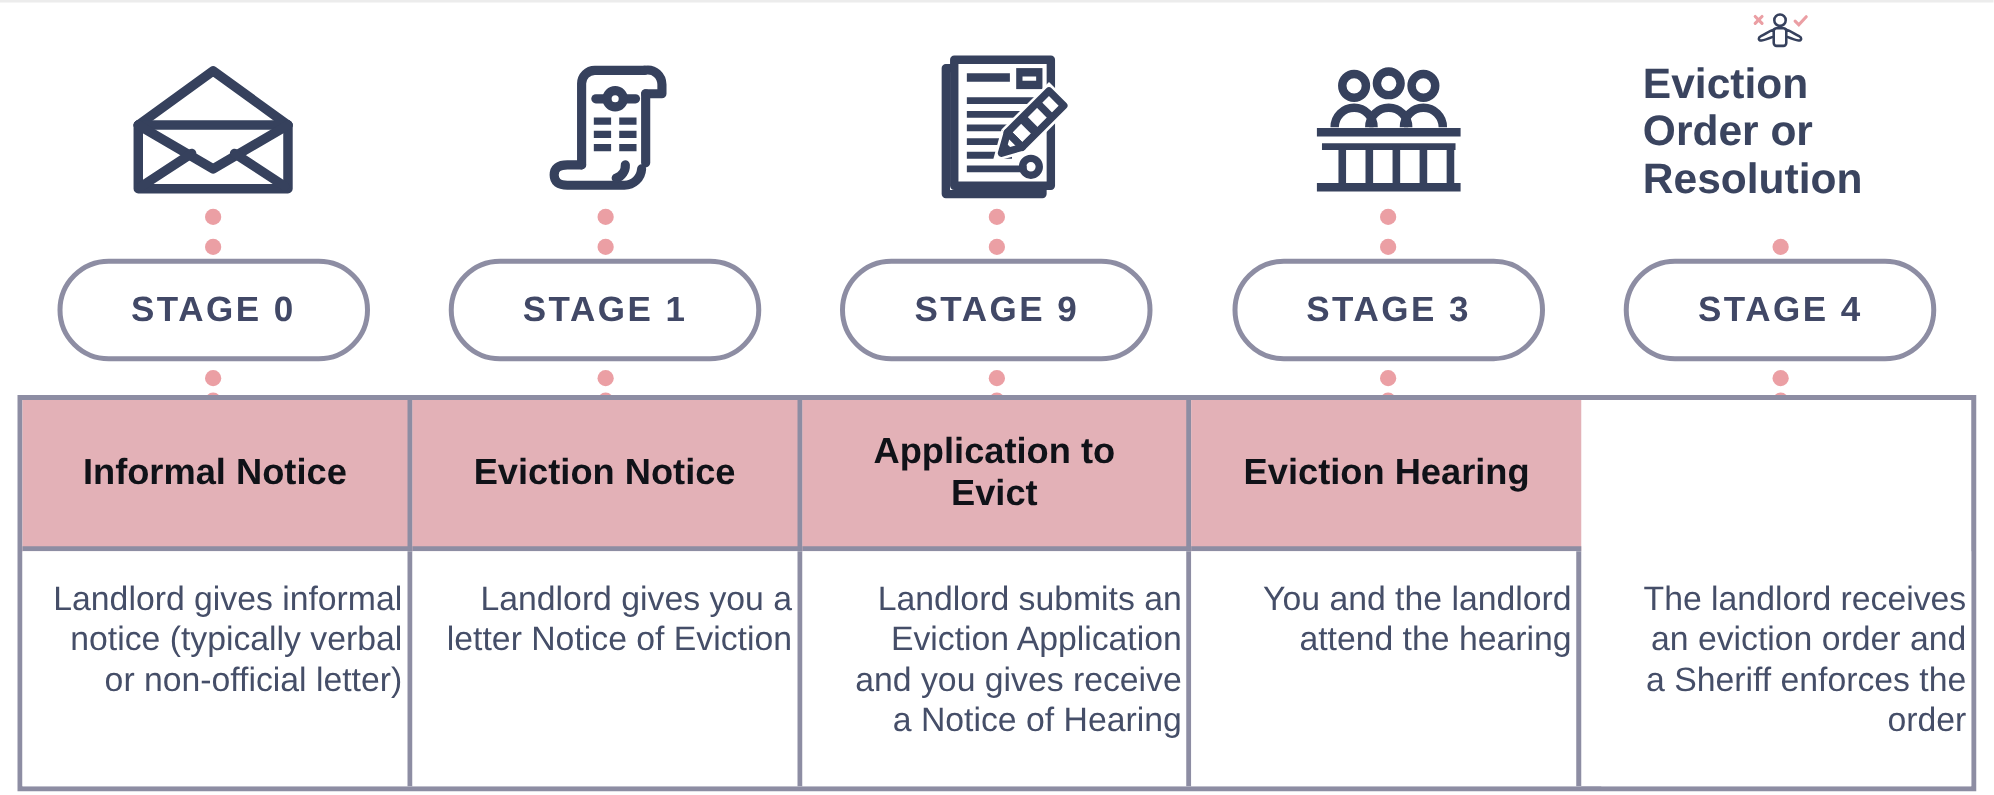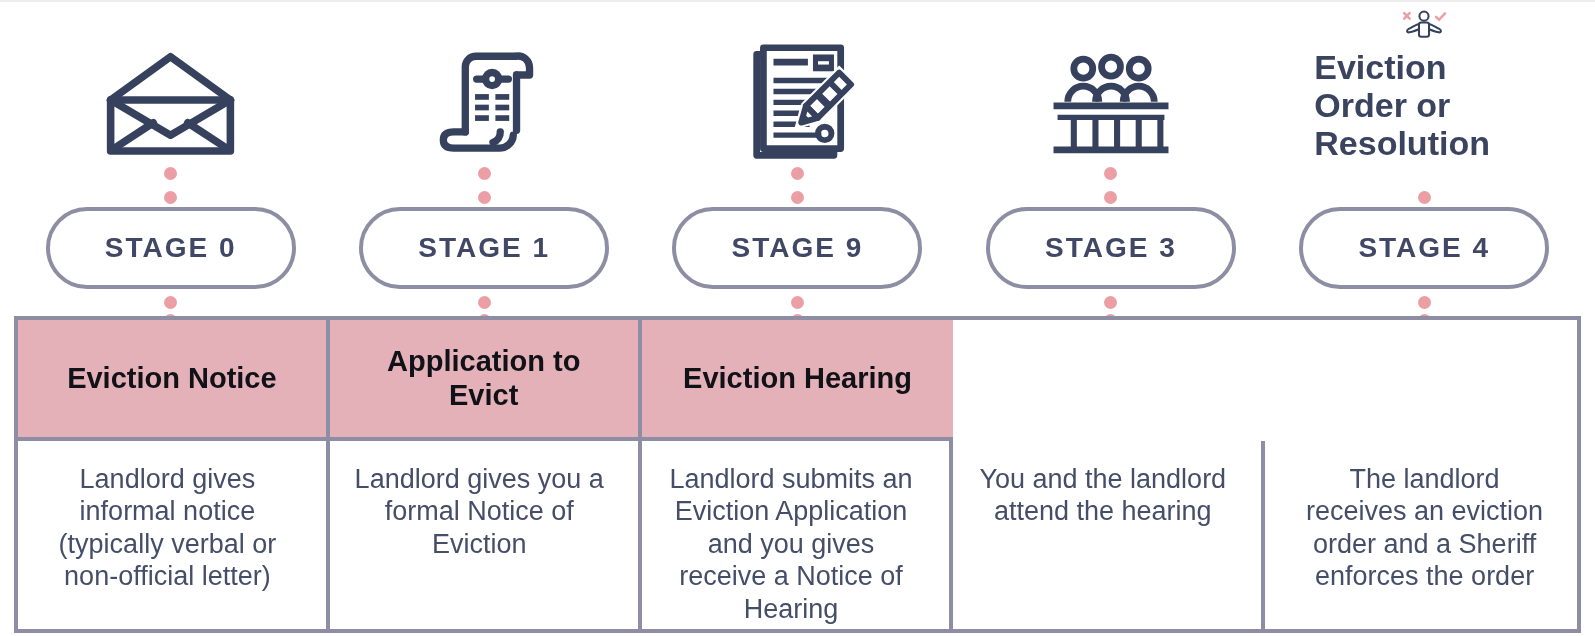"Informal Notice" div.th { html: none -> <div>Informal Notice</div> }
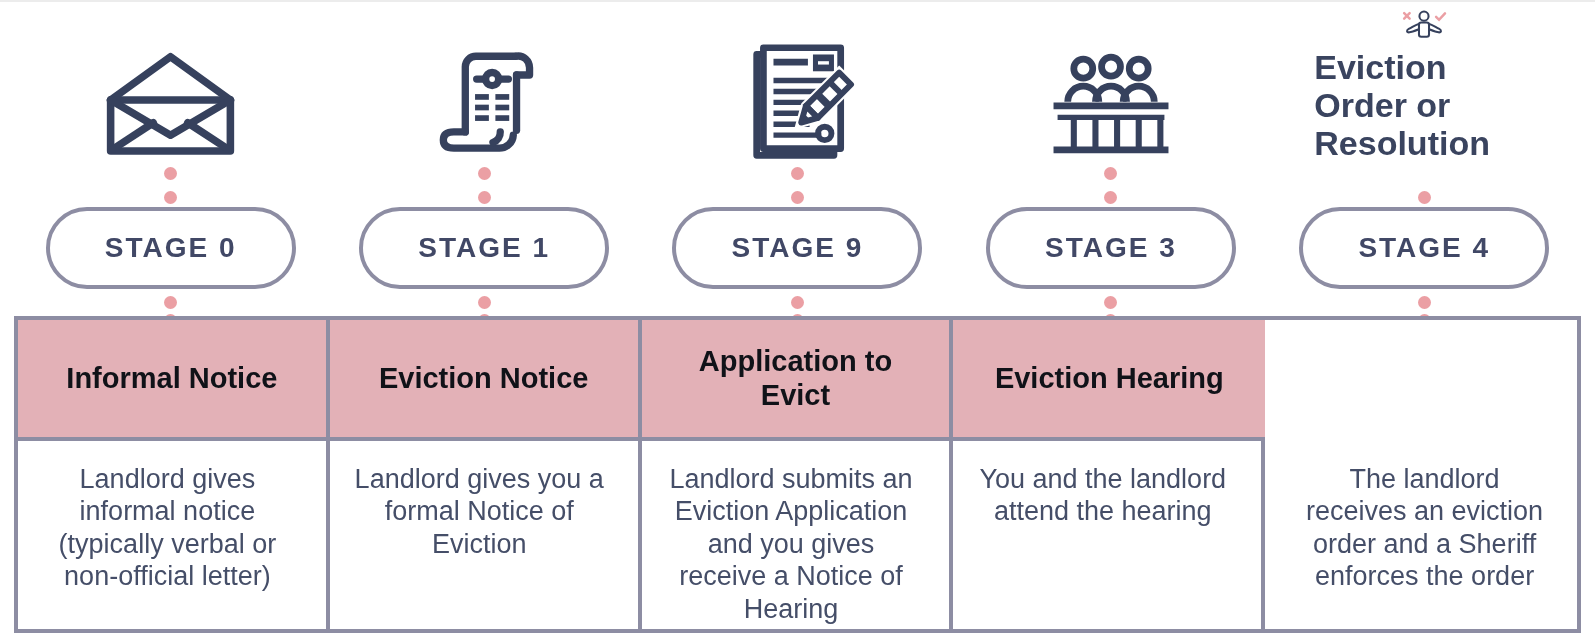"Landlord gives informal notice" .td { padding: 22px 33px 10px 24px -> 22px 4px 10px 24px; text-align: center -> right }
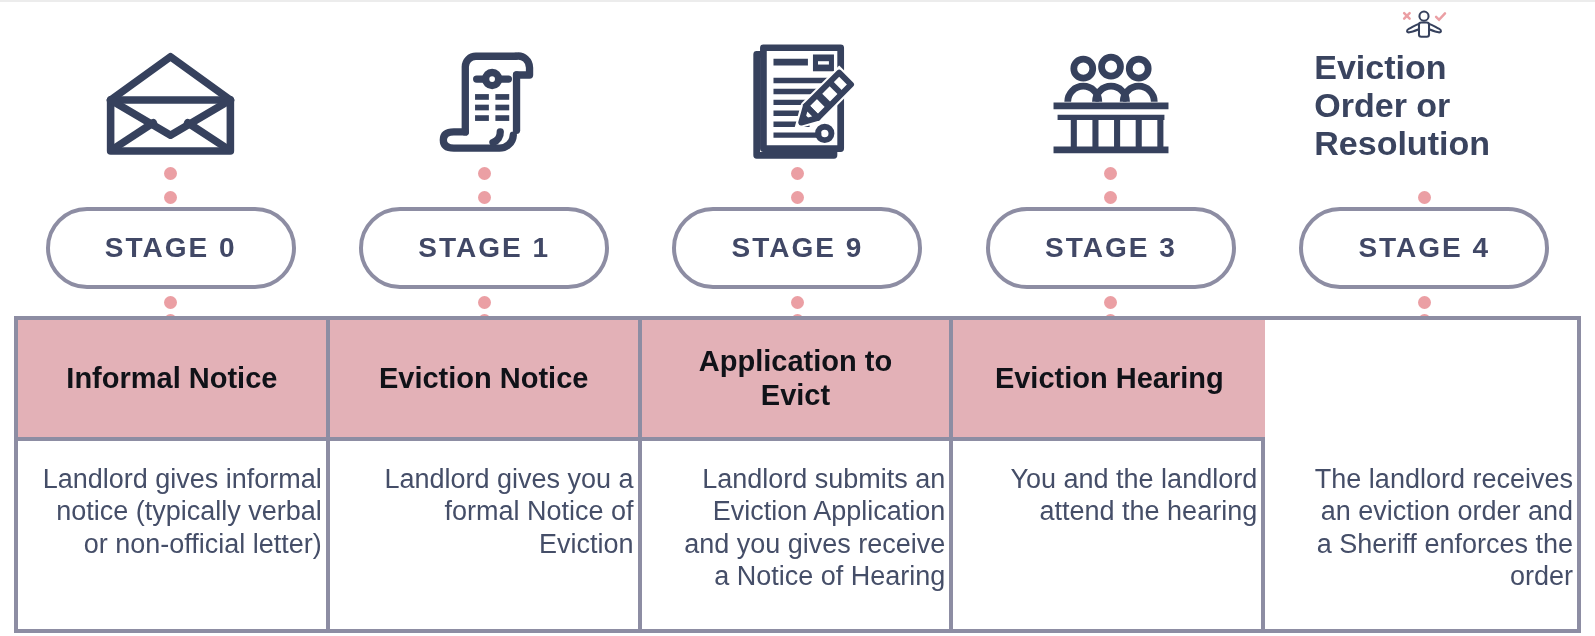"Landlord gives you a formal" div.td { text: formal -> letter }
